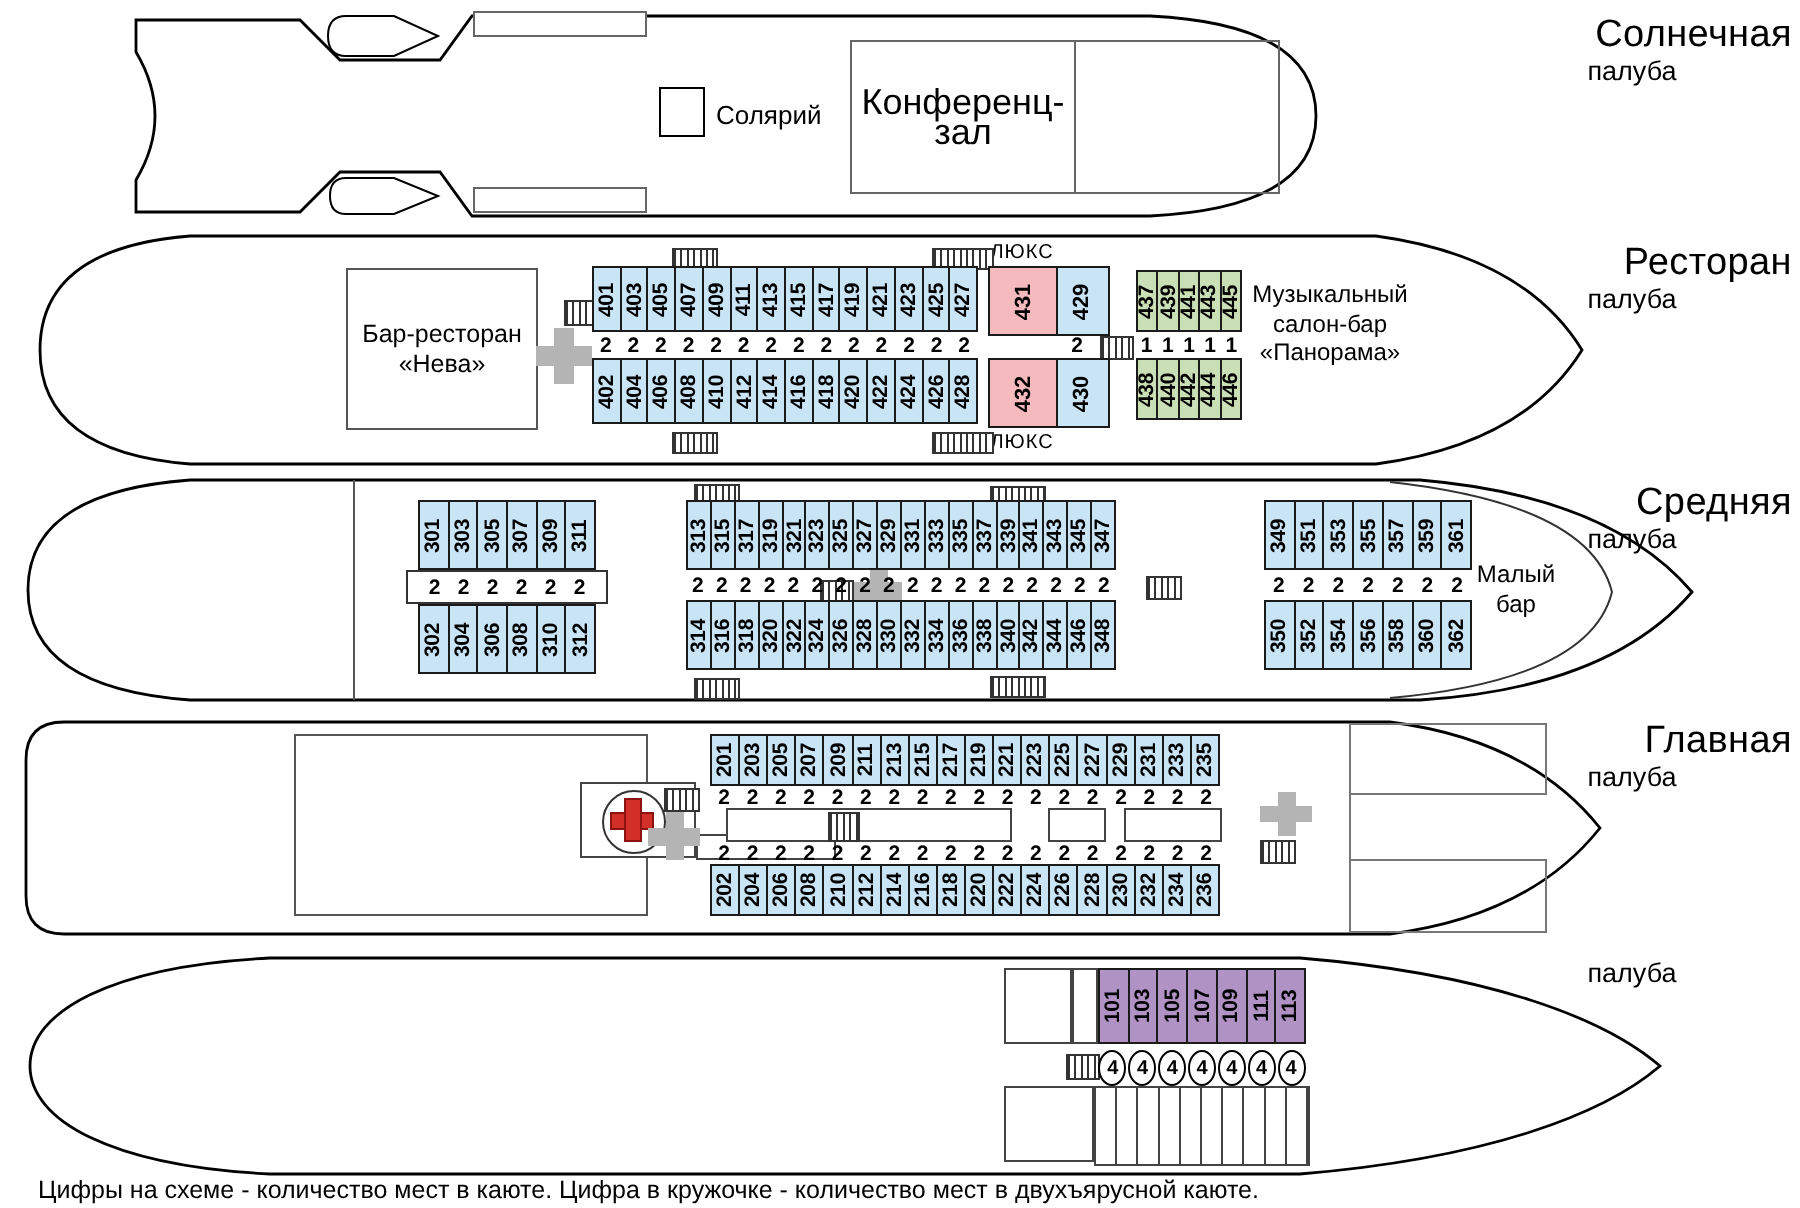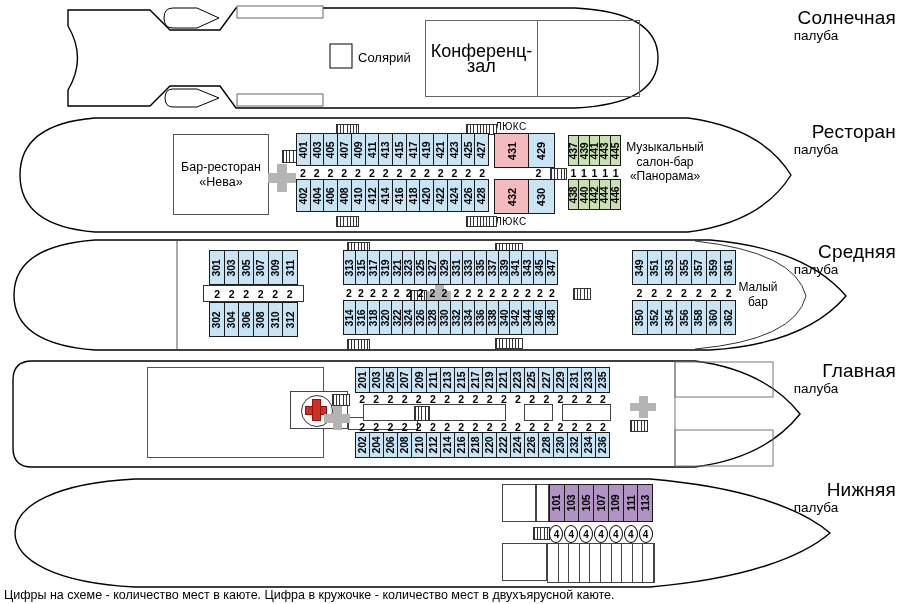"Нижняя" div.l1 { html: <div>Нижняя</div> -> none }
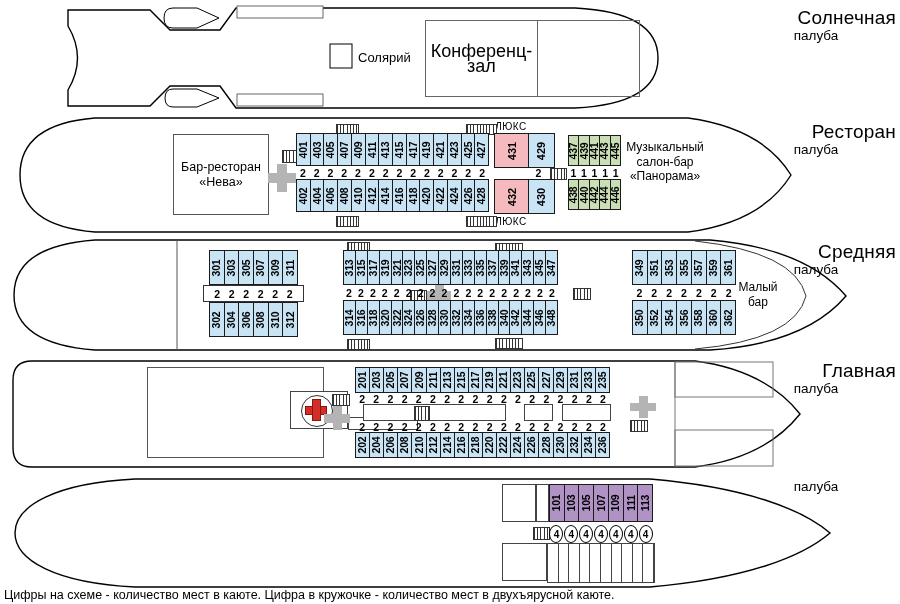"Цифры на схеме - количество" .caption { left: 4px -> 19px }
